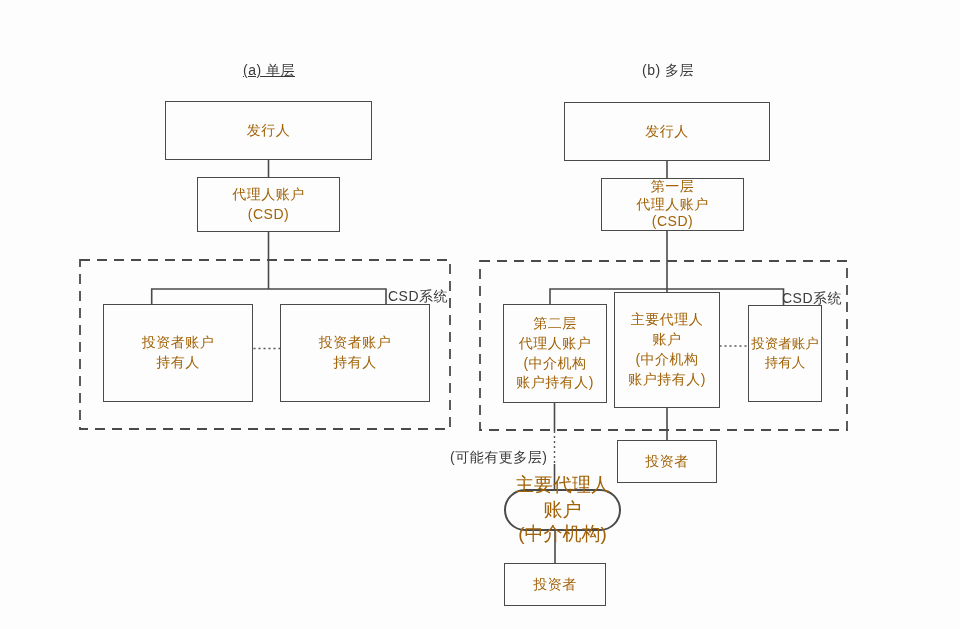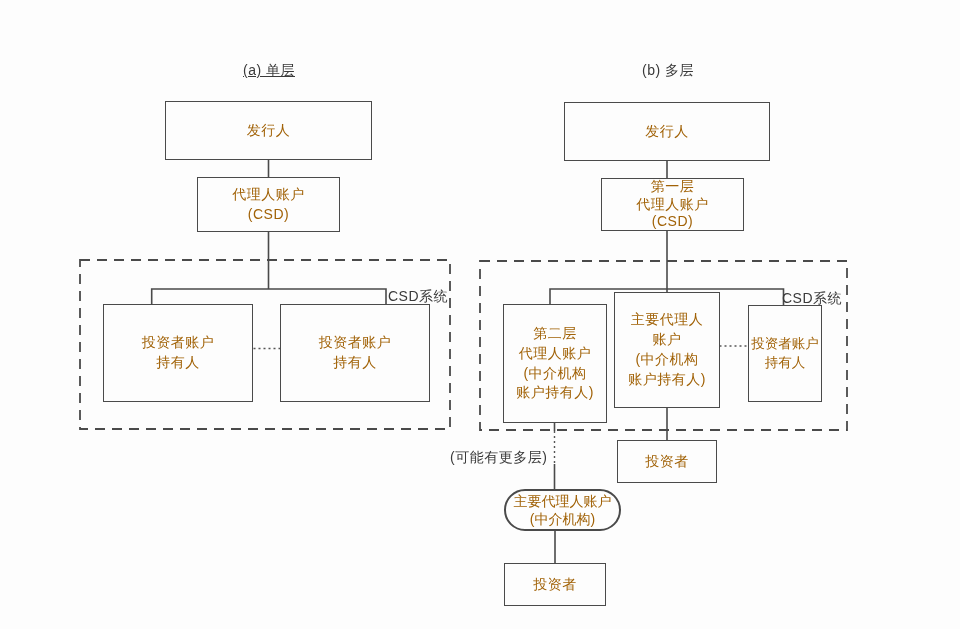"第二层" .b-tier2 { height: 119px -> 99px }
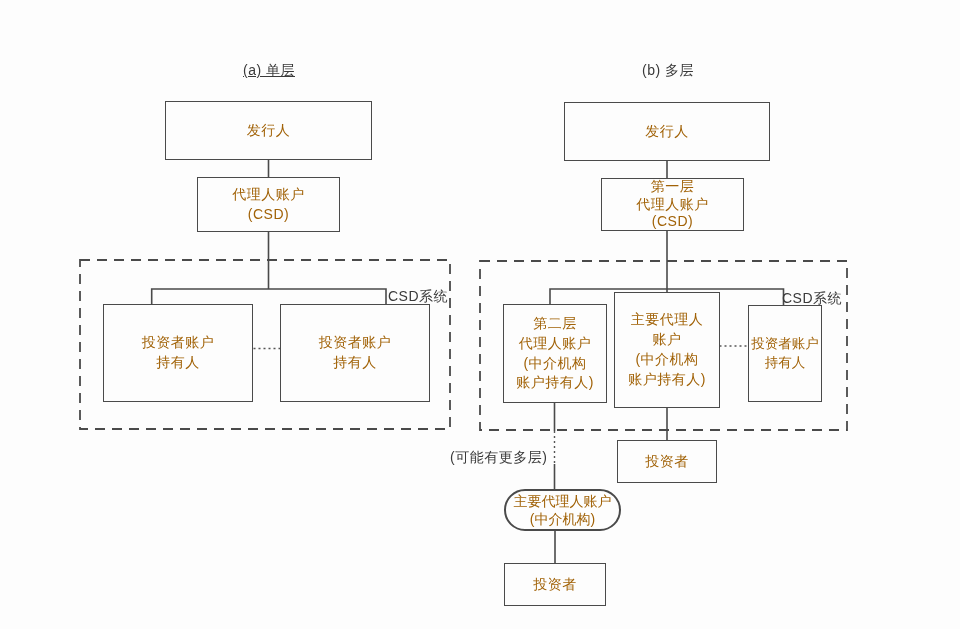"主要代理人账户" .b-main2 { font-size: 14px -> 19px }
